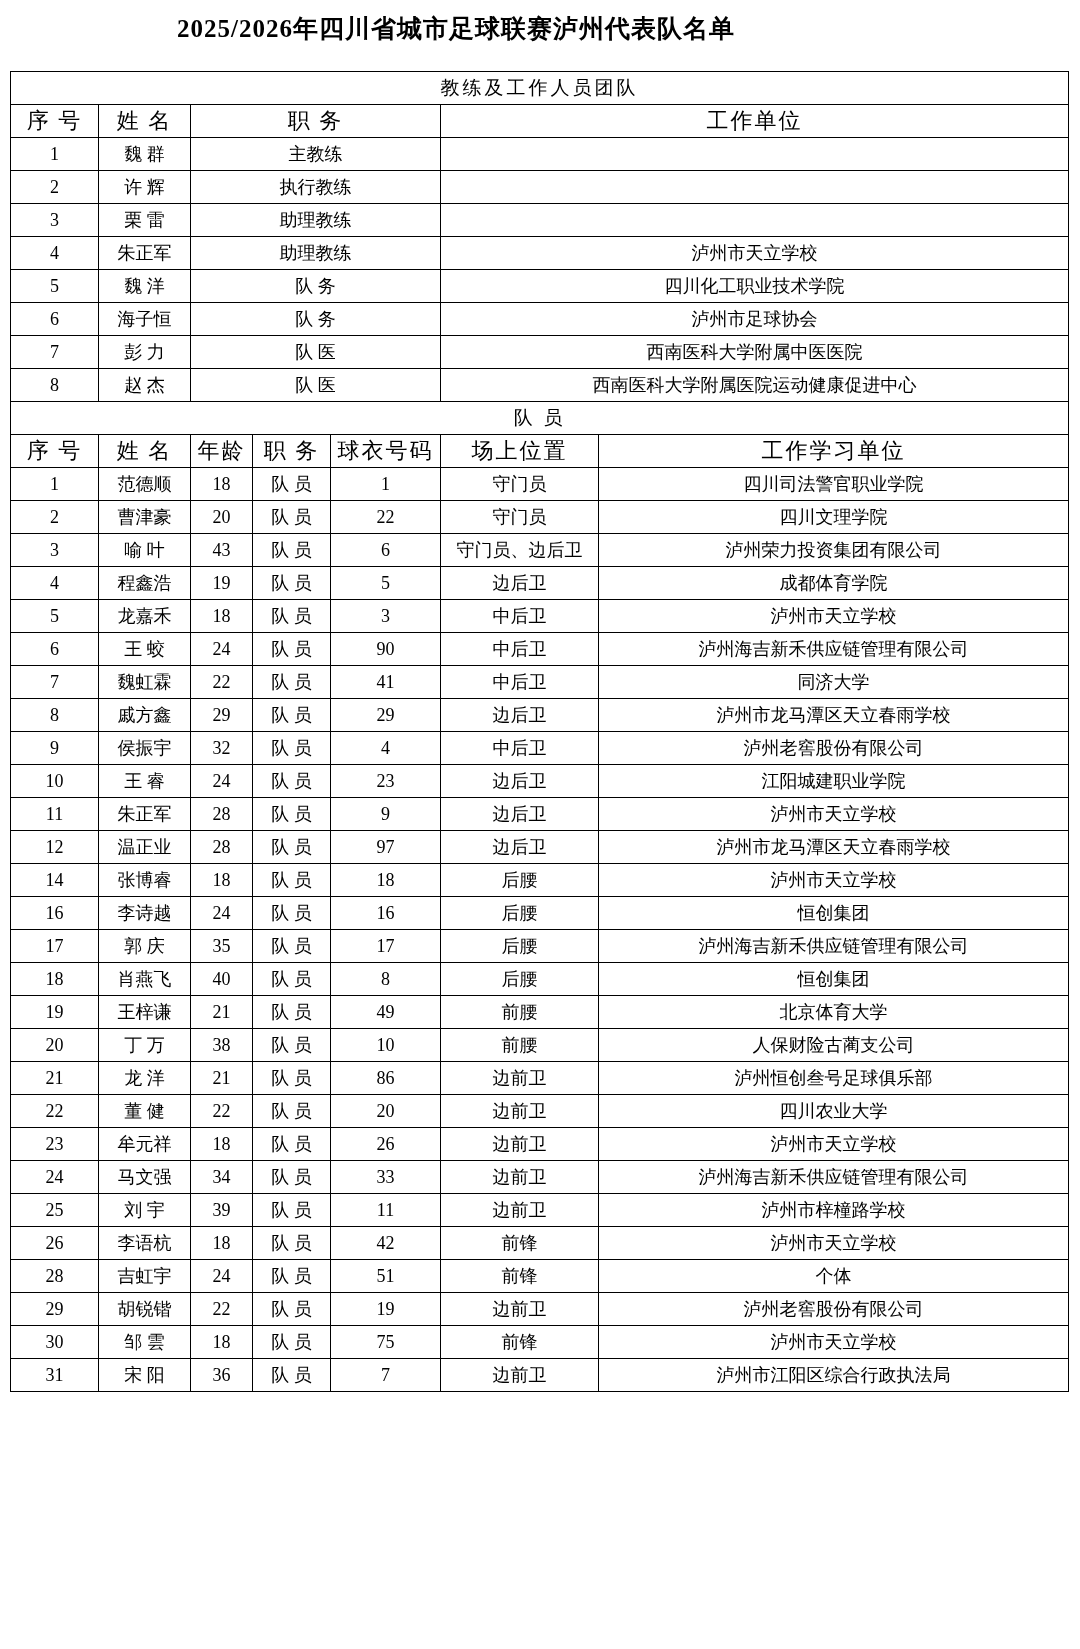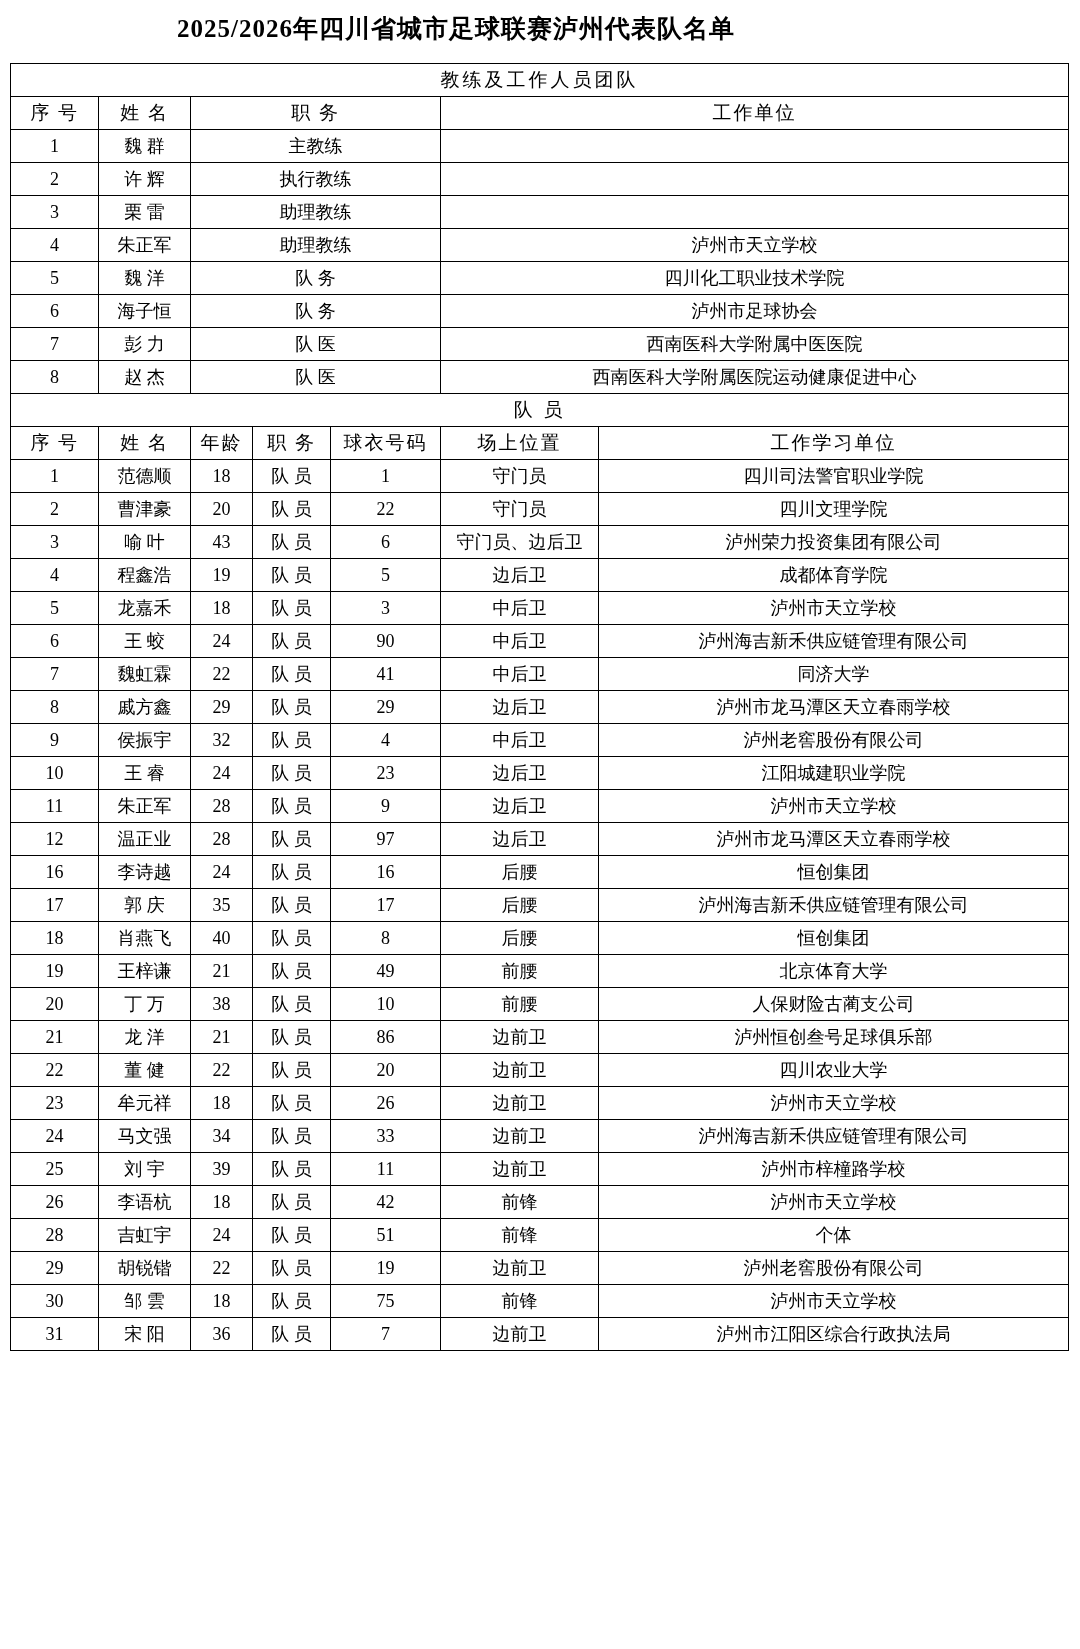"教练及工作人员团队" table { margin: 4px 10px -> 12px 10px }
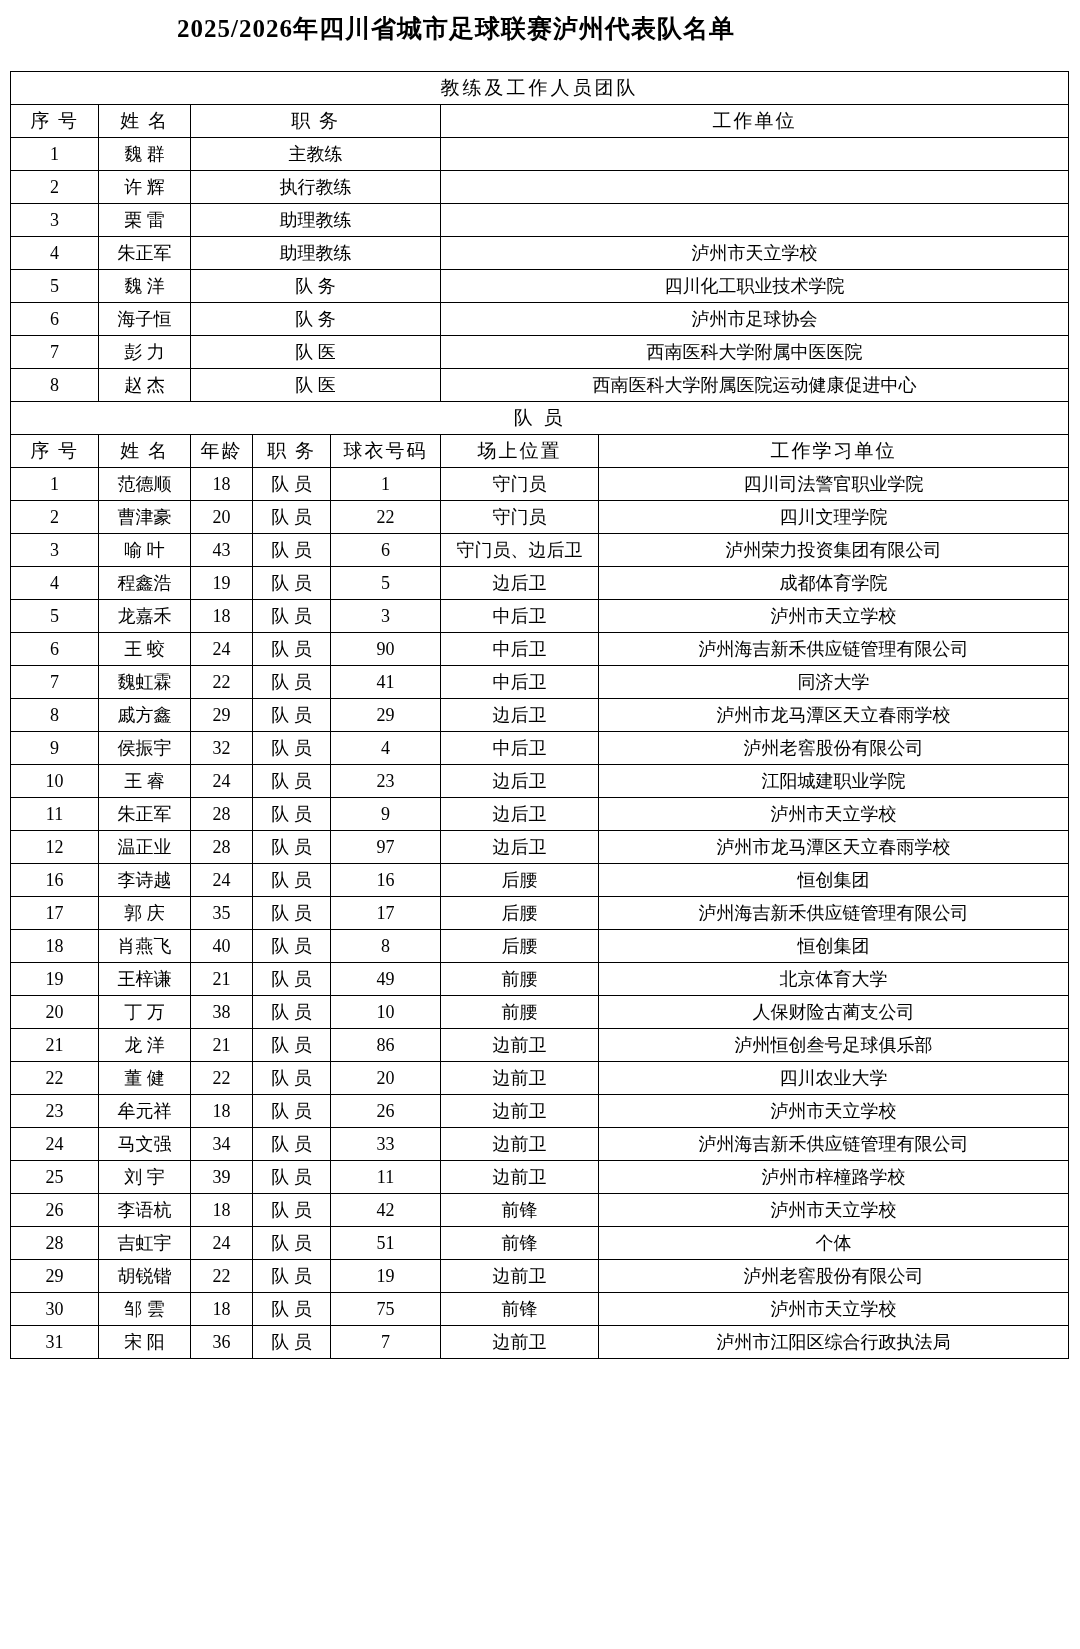"序 号" td.head { font-size: 19px -> 22px }
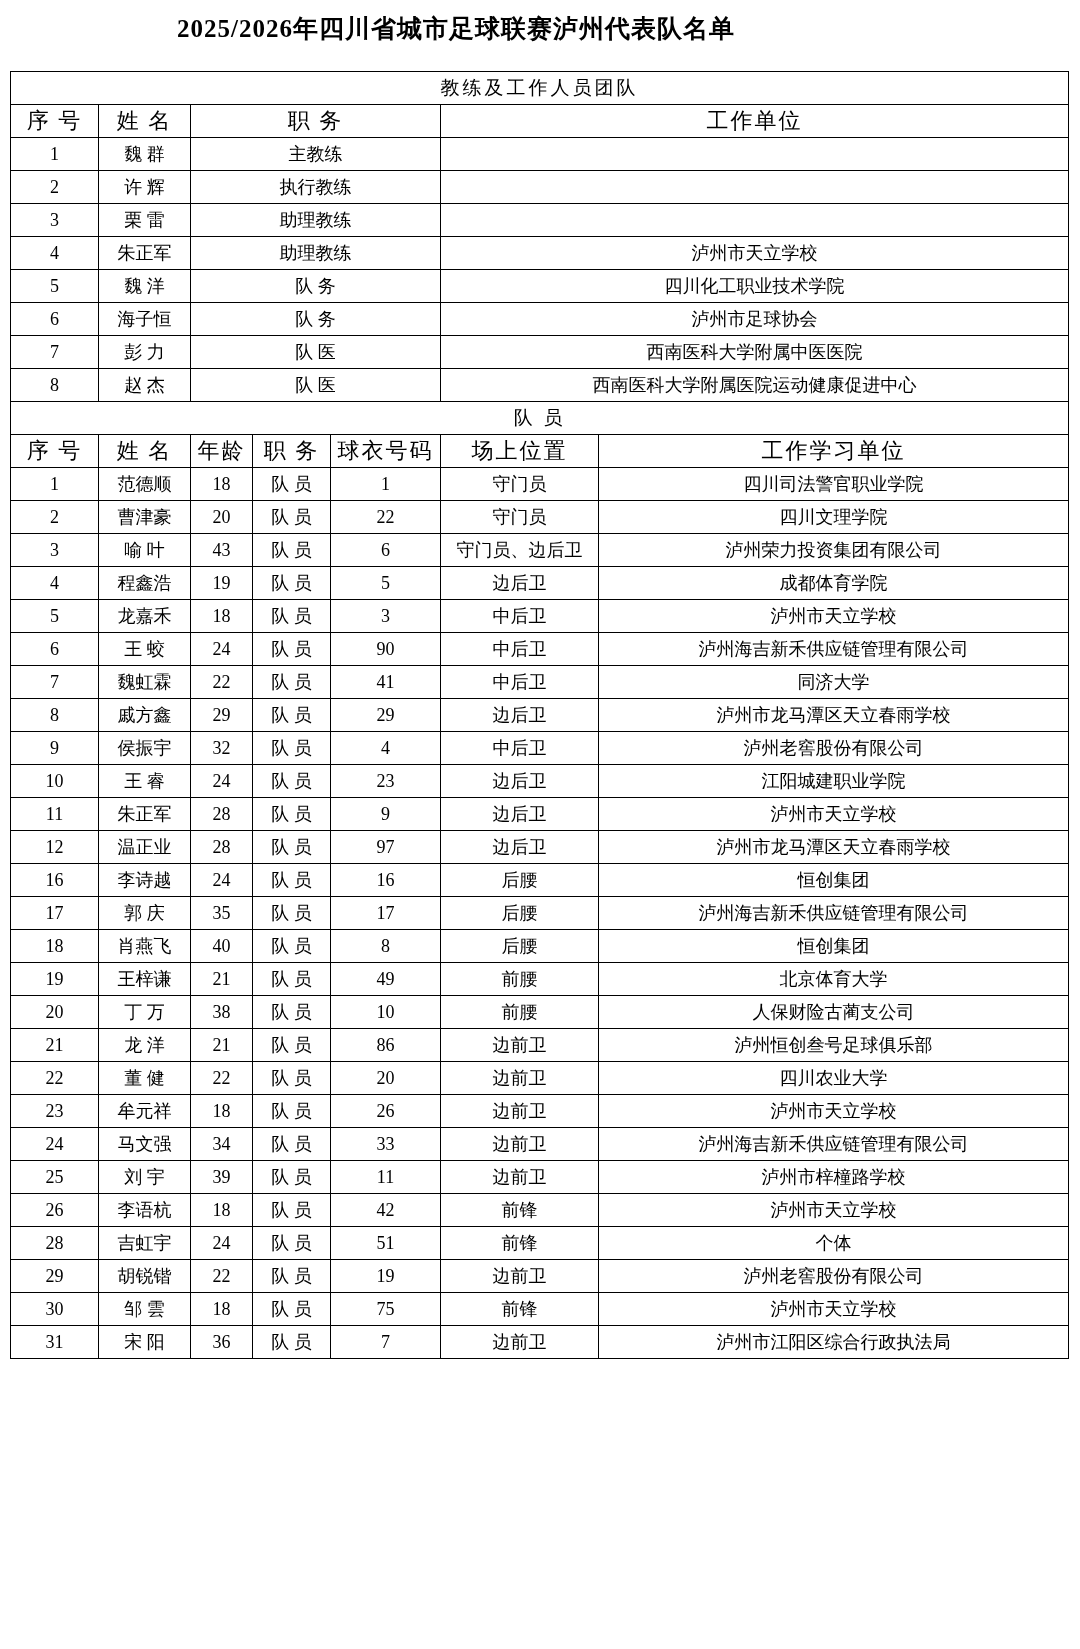"14" tr { html: none -> <tr> <td>14</td> <td>张博睿</td> <td>18</td> <td>队 员</td> <td>18</td> <td>后腰</td> <td>泸州市天立学校</td> </tr> }
